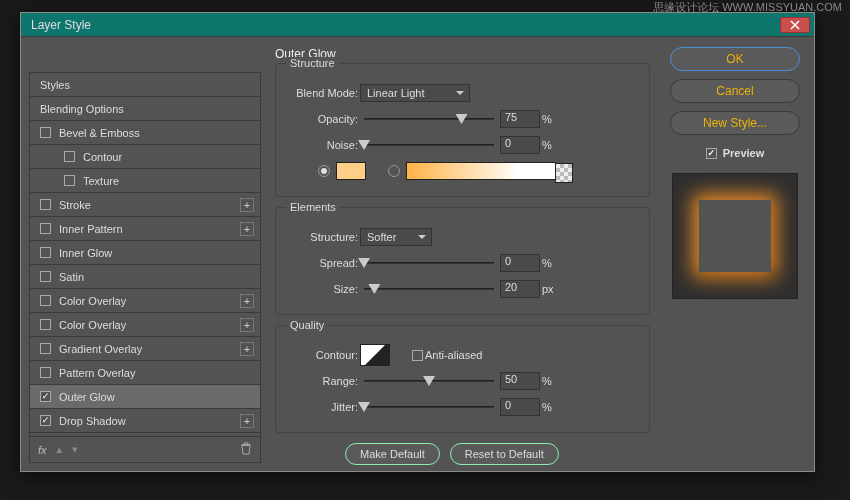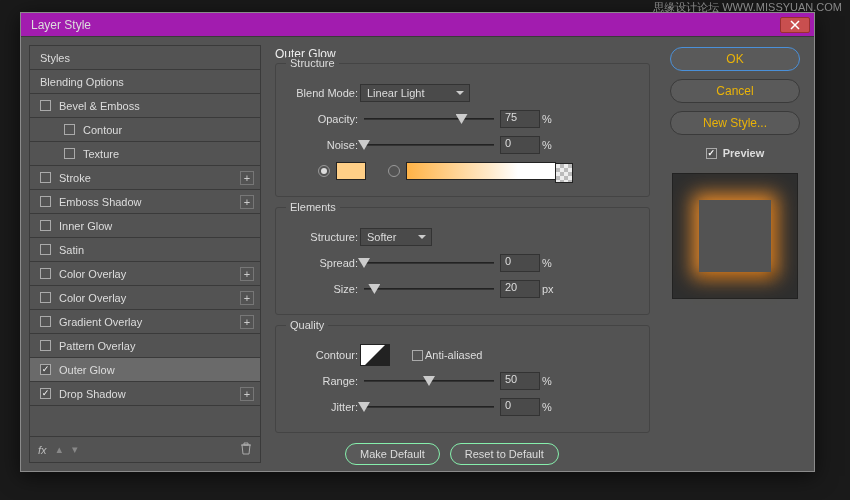"Layer Style" .titlebar { background: #a21caf -> #0f766e }
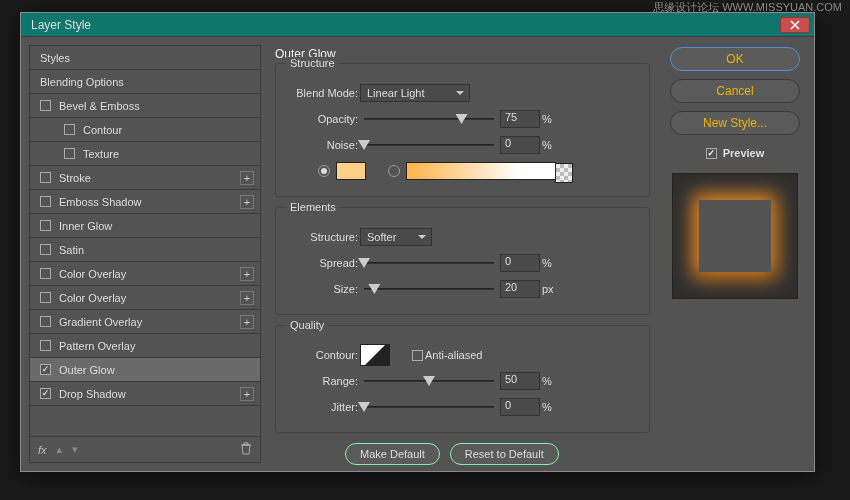"Styles" .style-list { margin-top: none -> 27px }
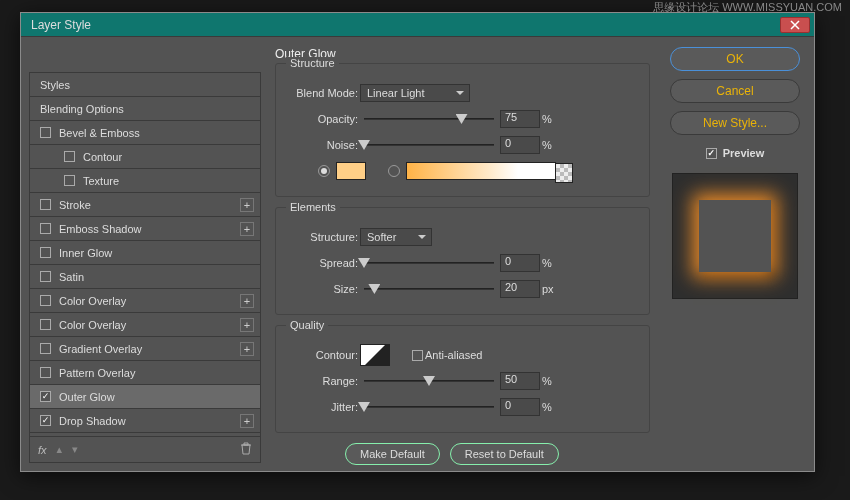"Emboss Shadow" span { text: Emboss Shadow -> Inner Pattern }
